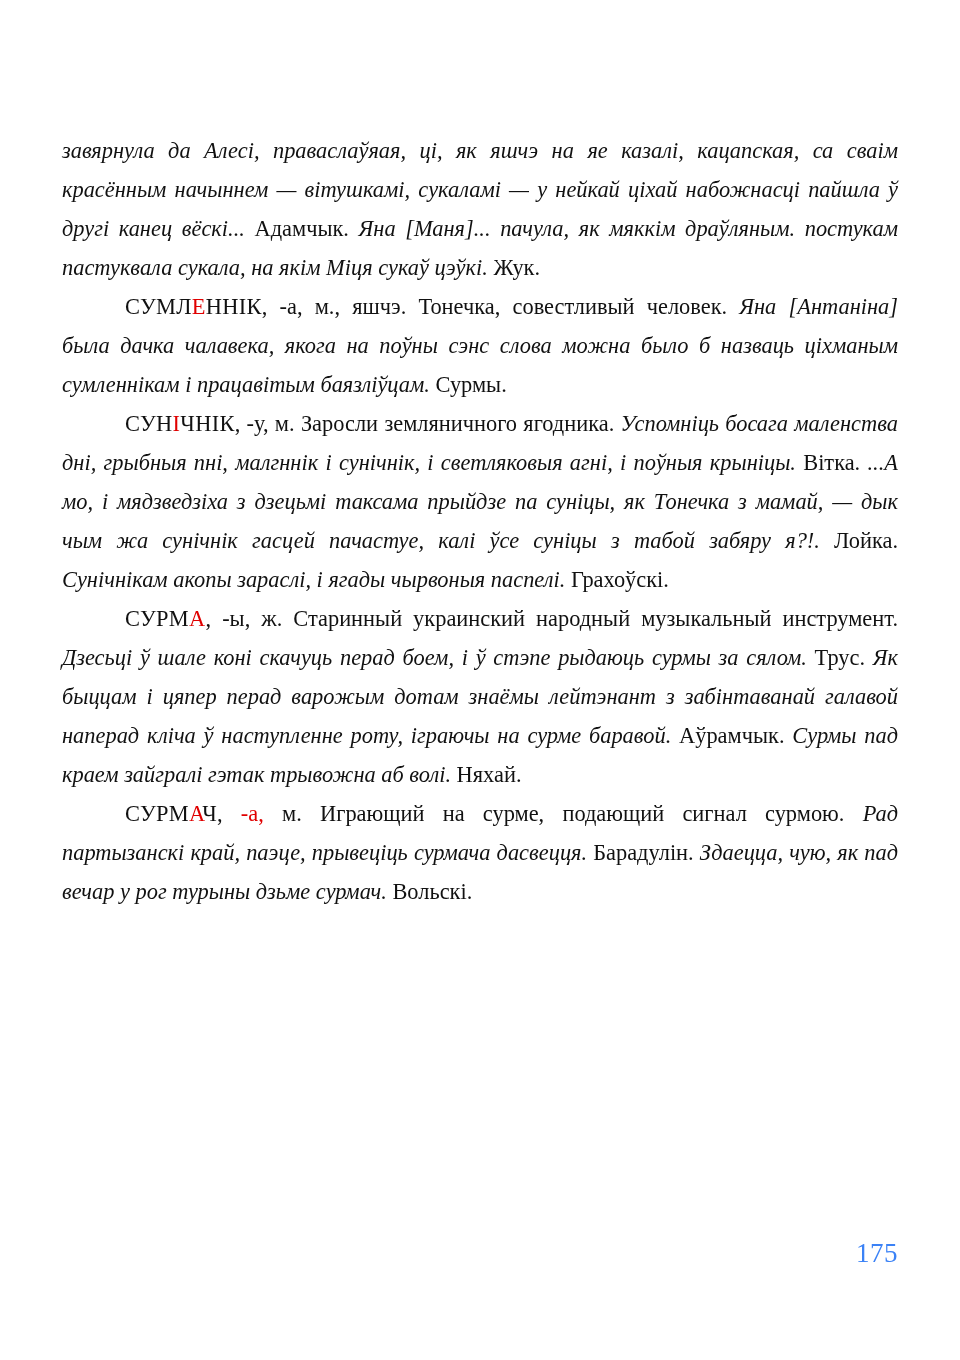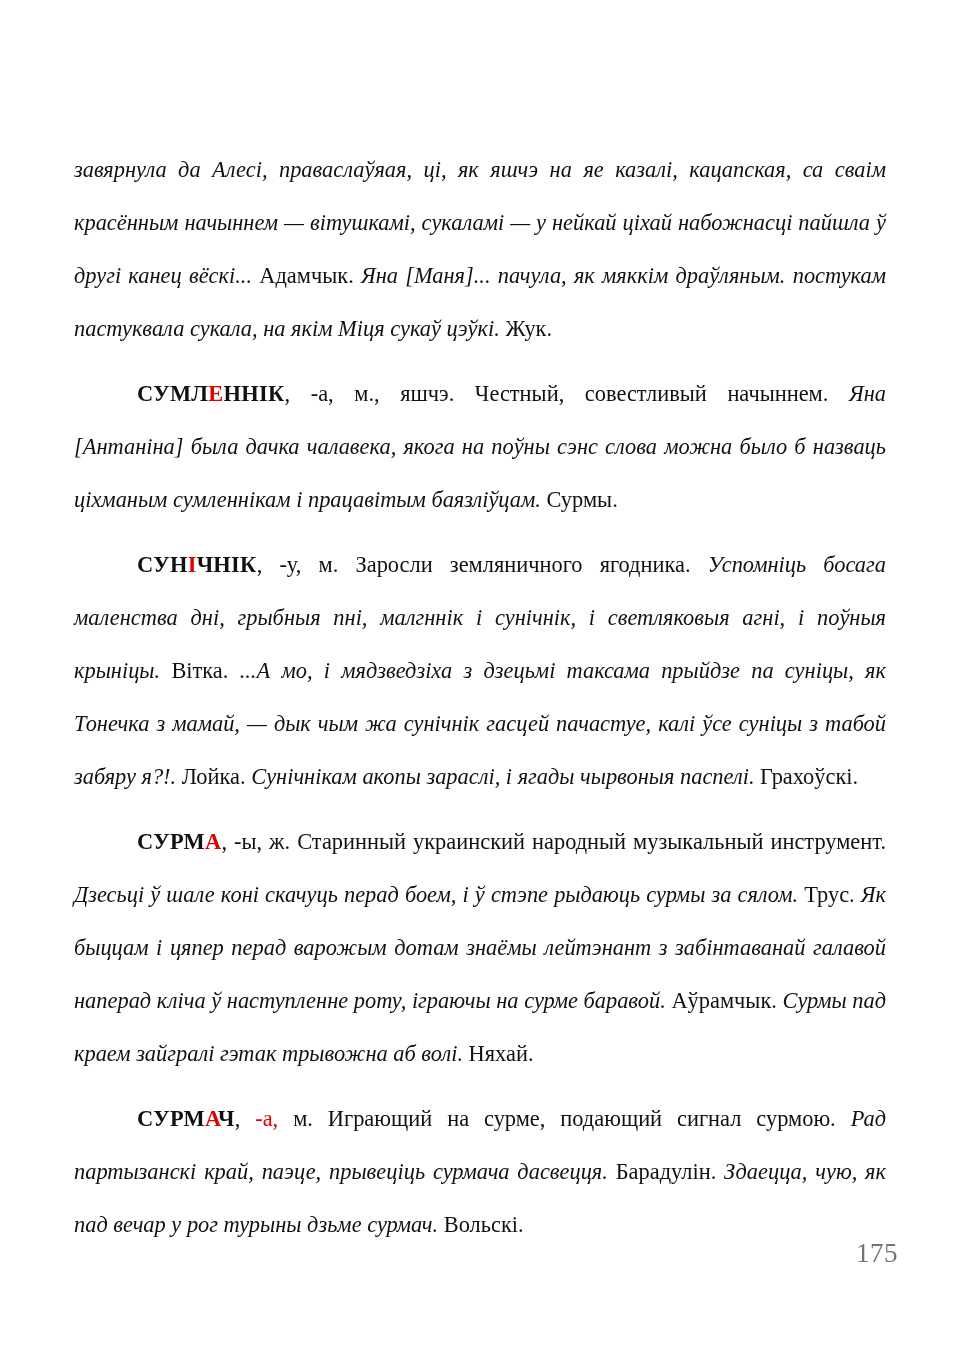"завярнула да Алесі, праваслаўяая, ці," .para { line-height: 53px -> 39px; margin: 12px -> 0 }
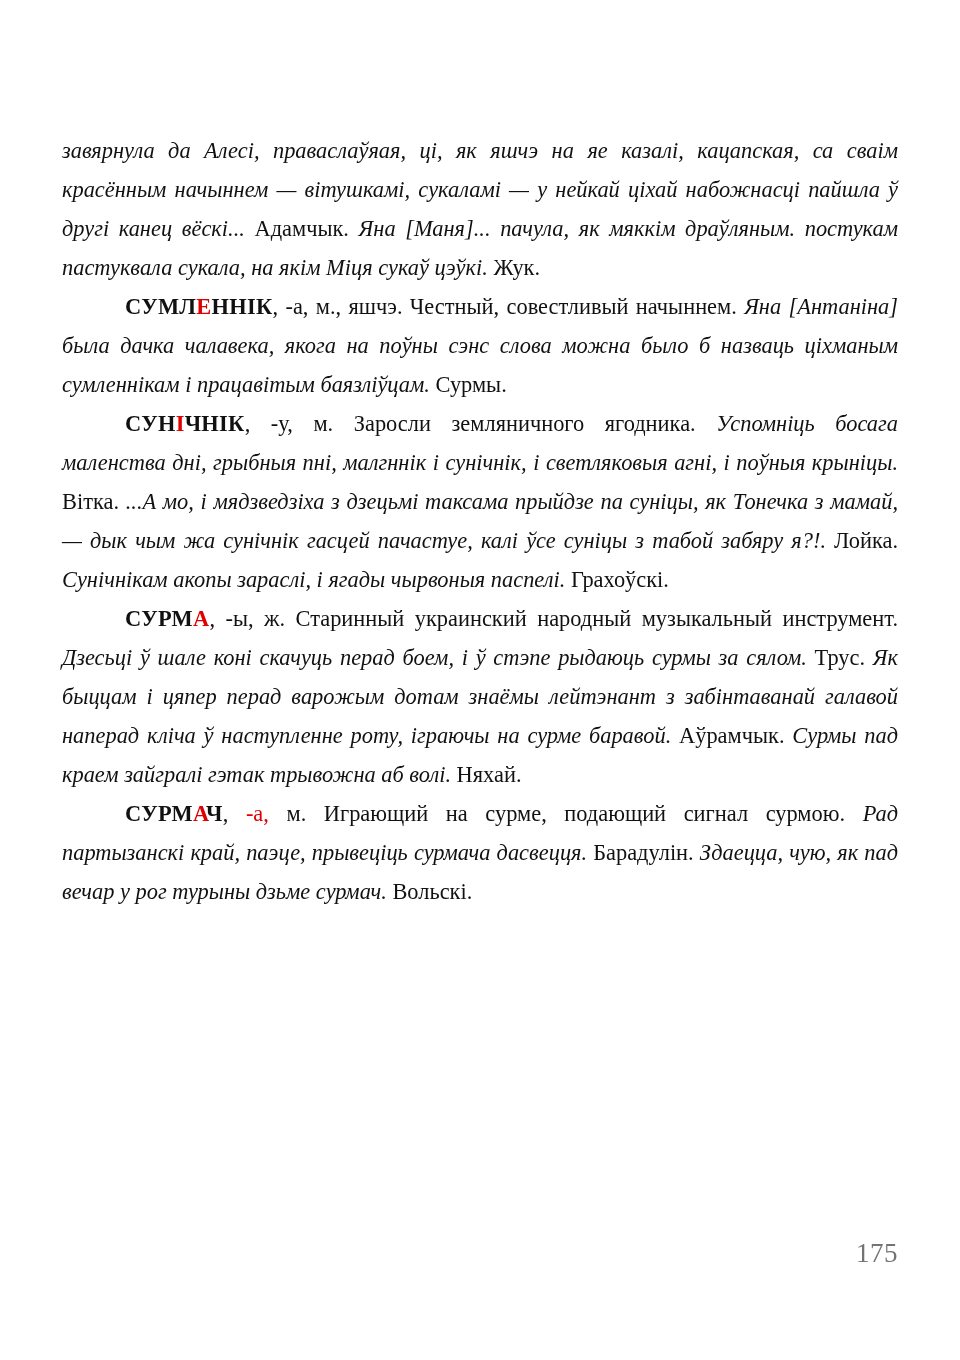"СУМЛЕННІК" .hw { font-weight: bold -> normal }
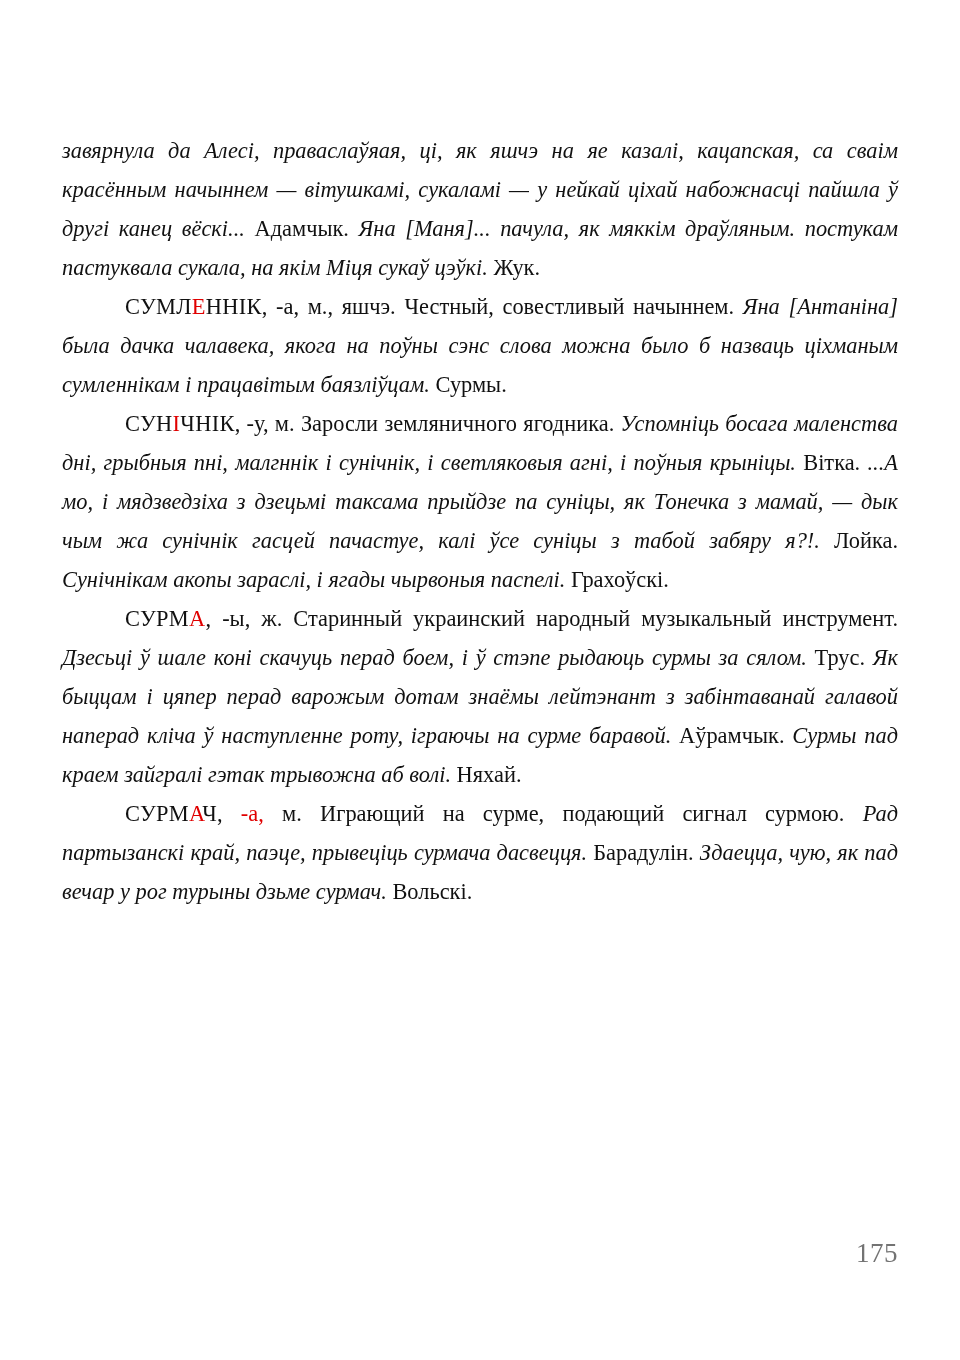"Честный, совестливый начыннем." span.rm { text: Честный, совестливый начыннем -> Тонечка, совестливый человек }
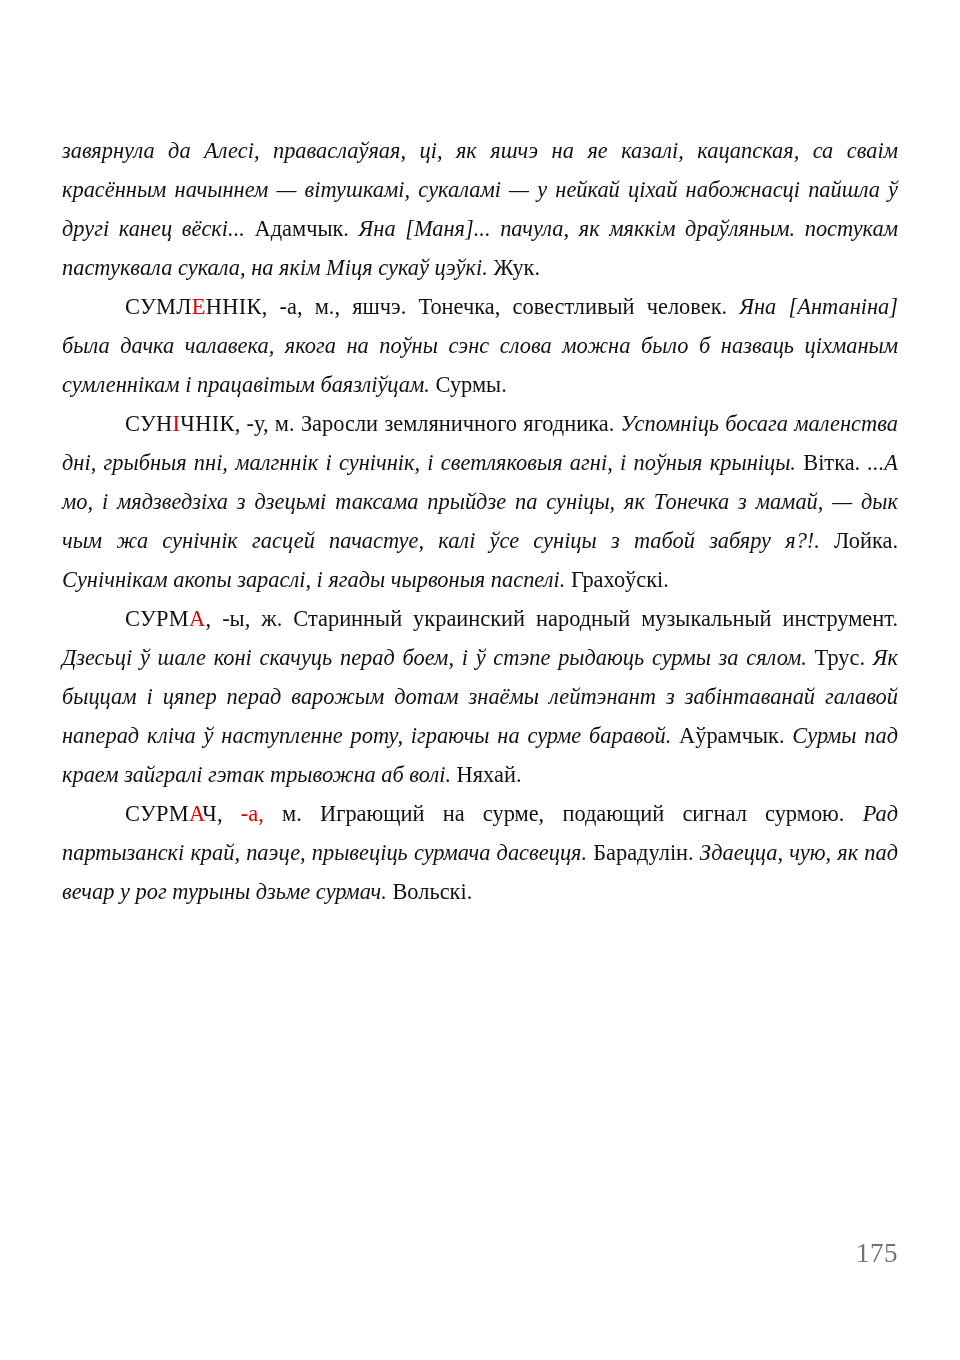"175" .folio { color: #737373 -> #3b82f6 }
